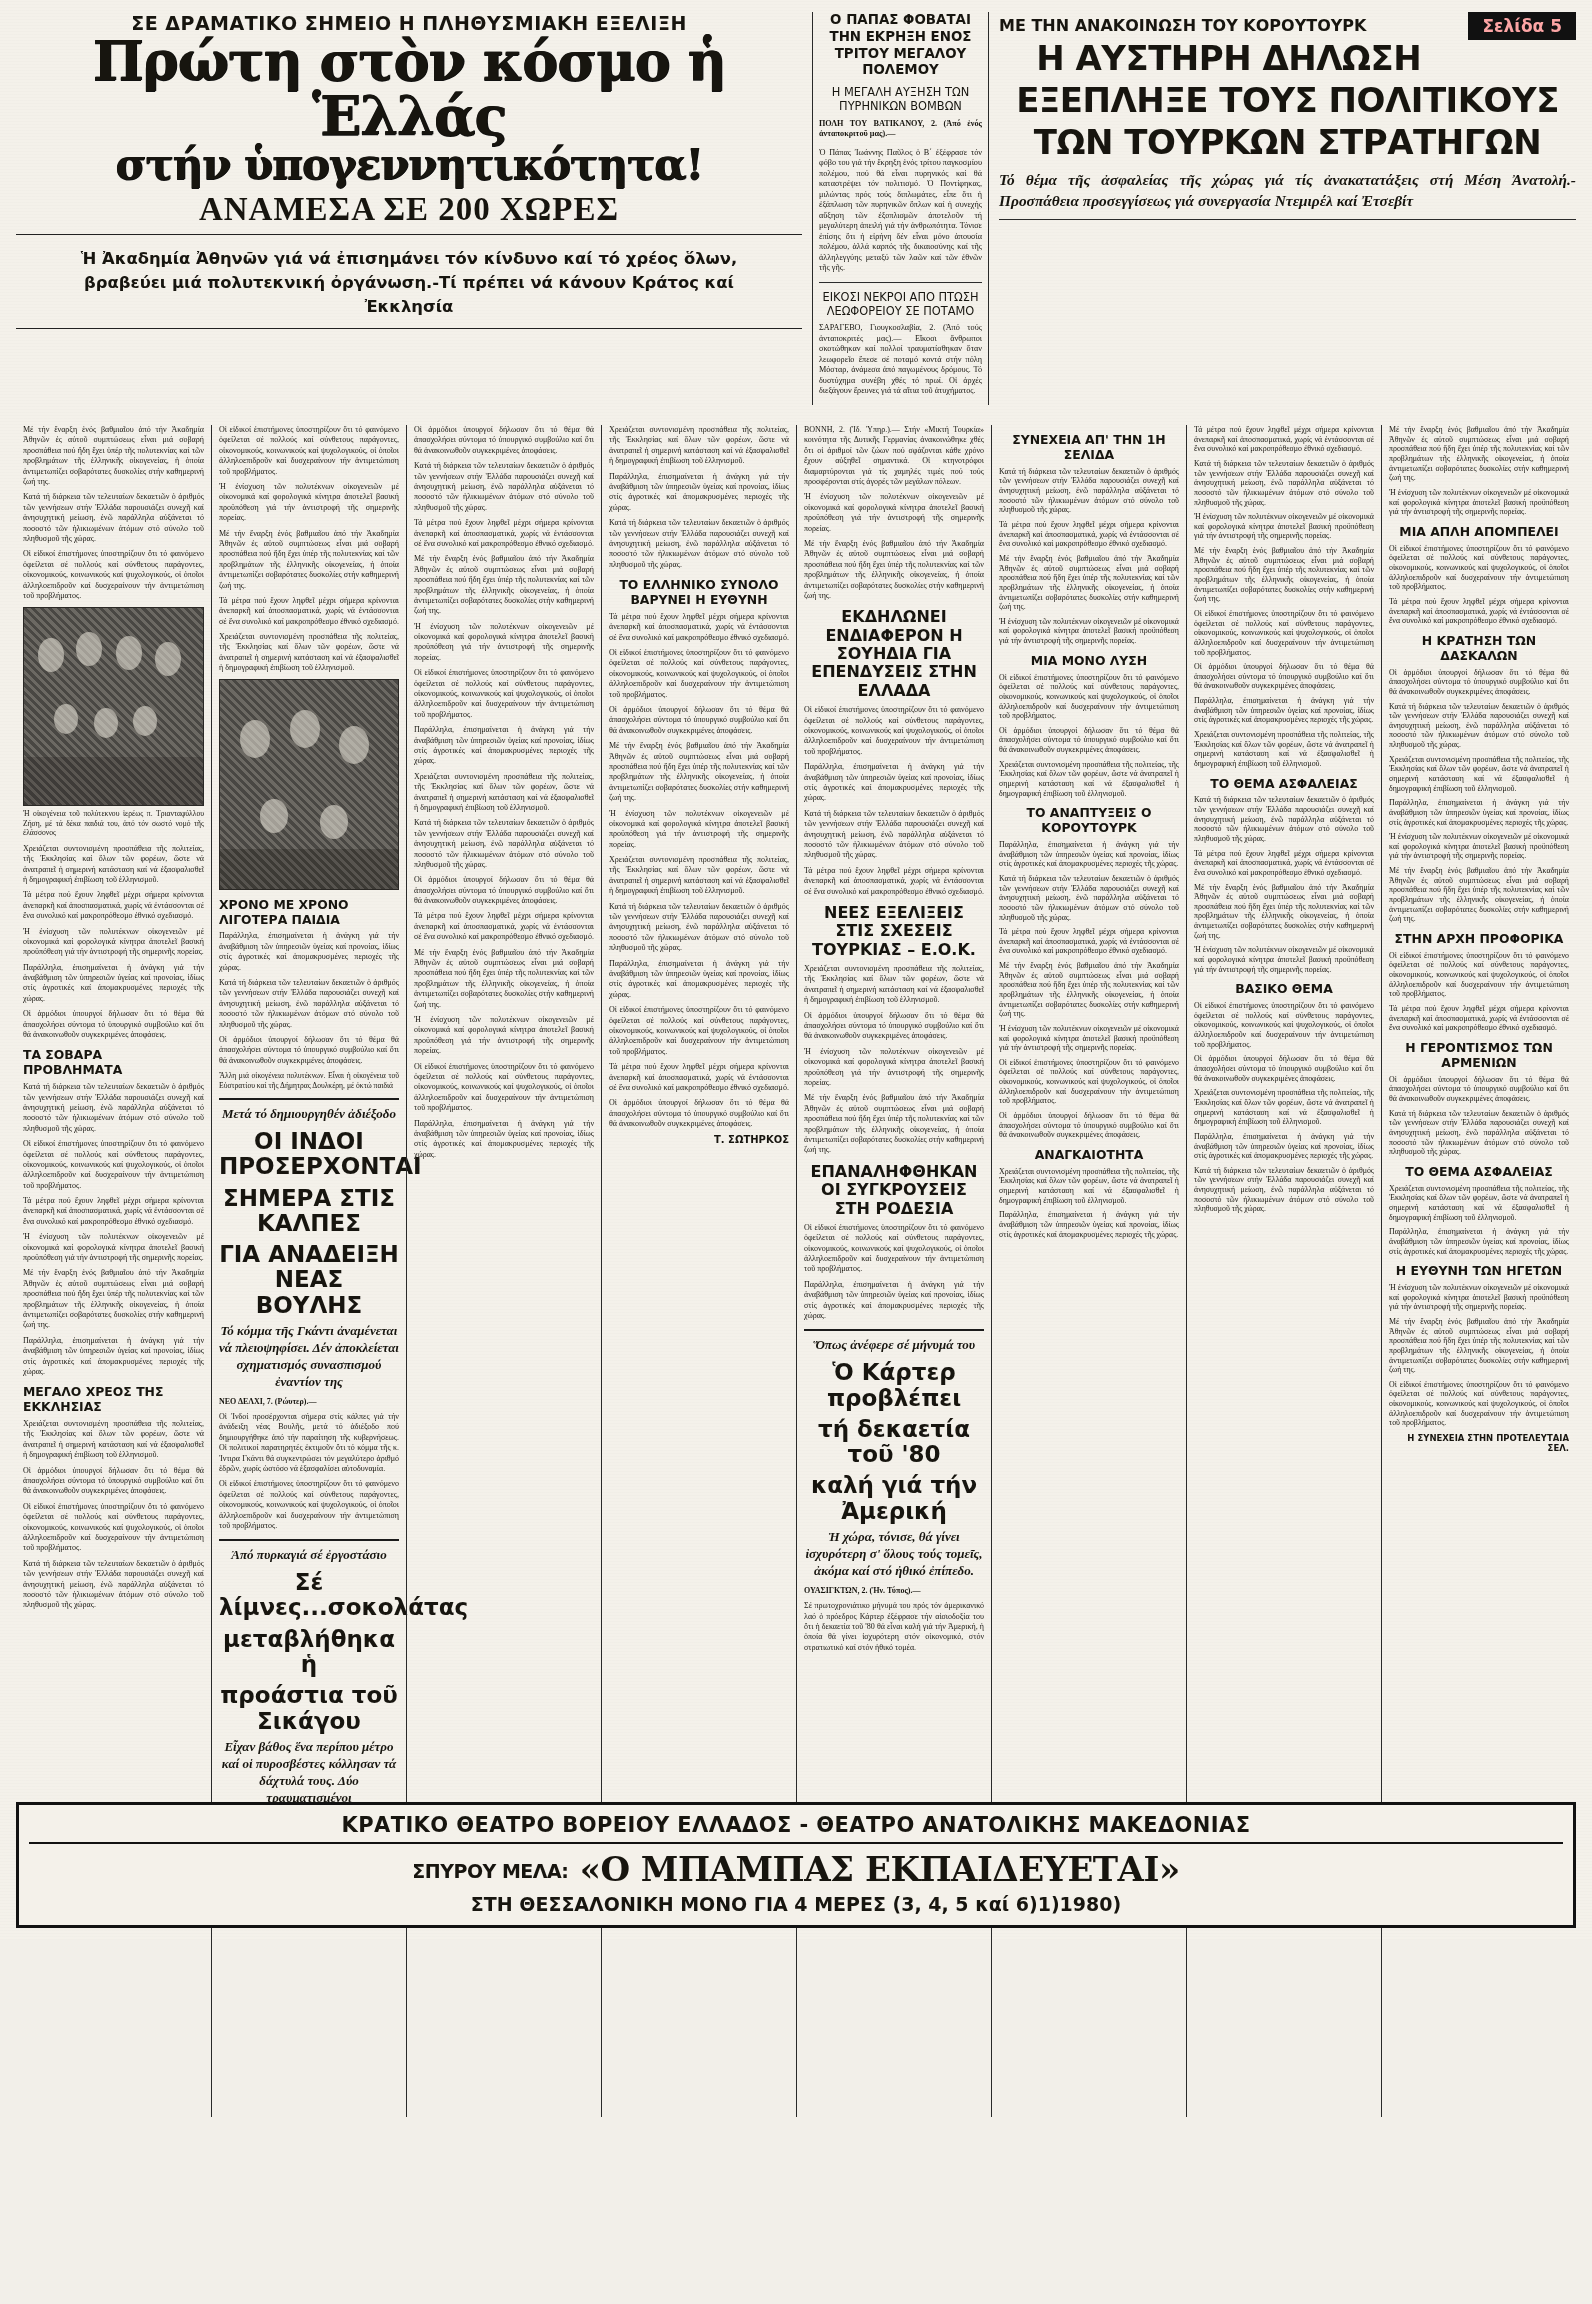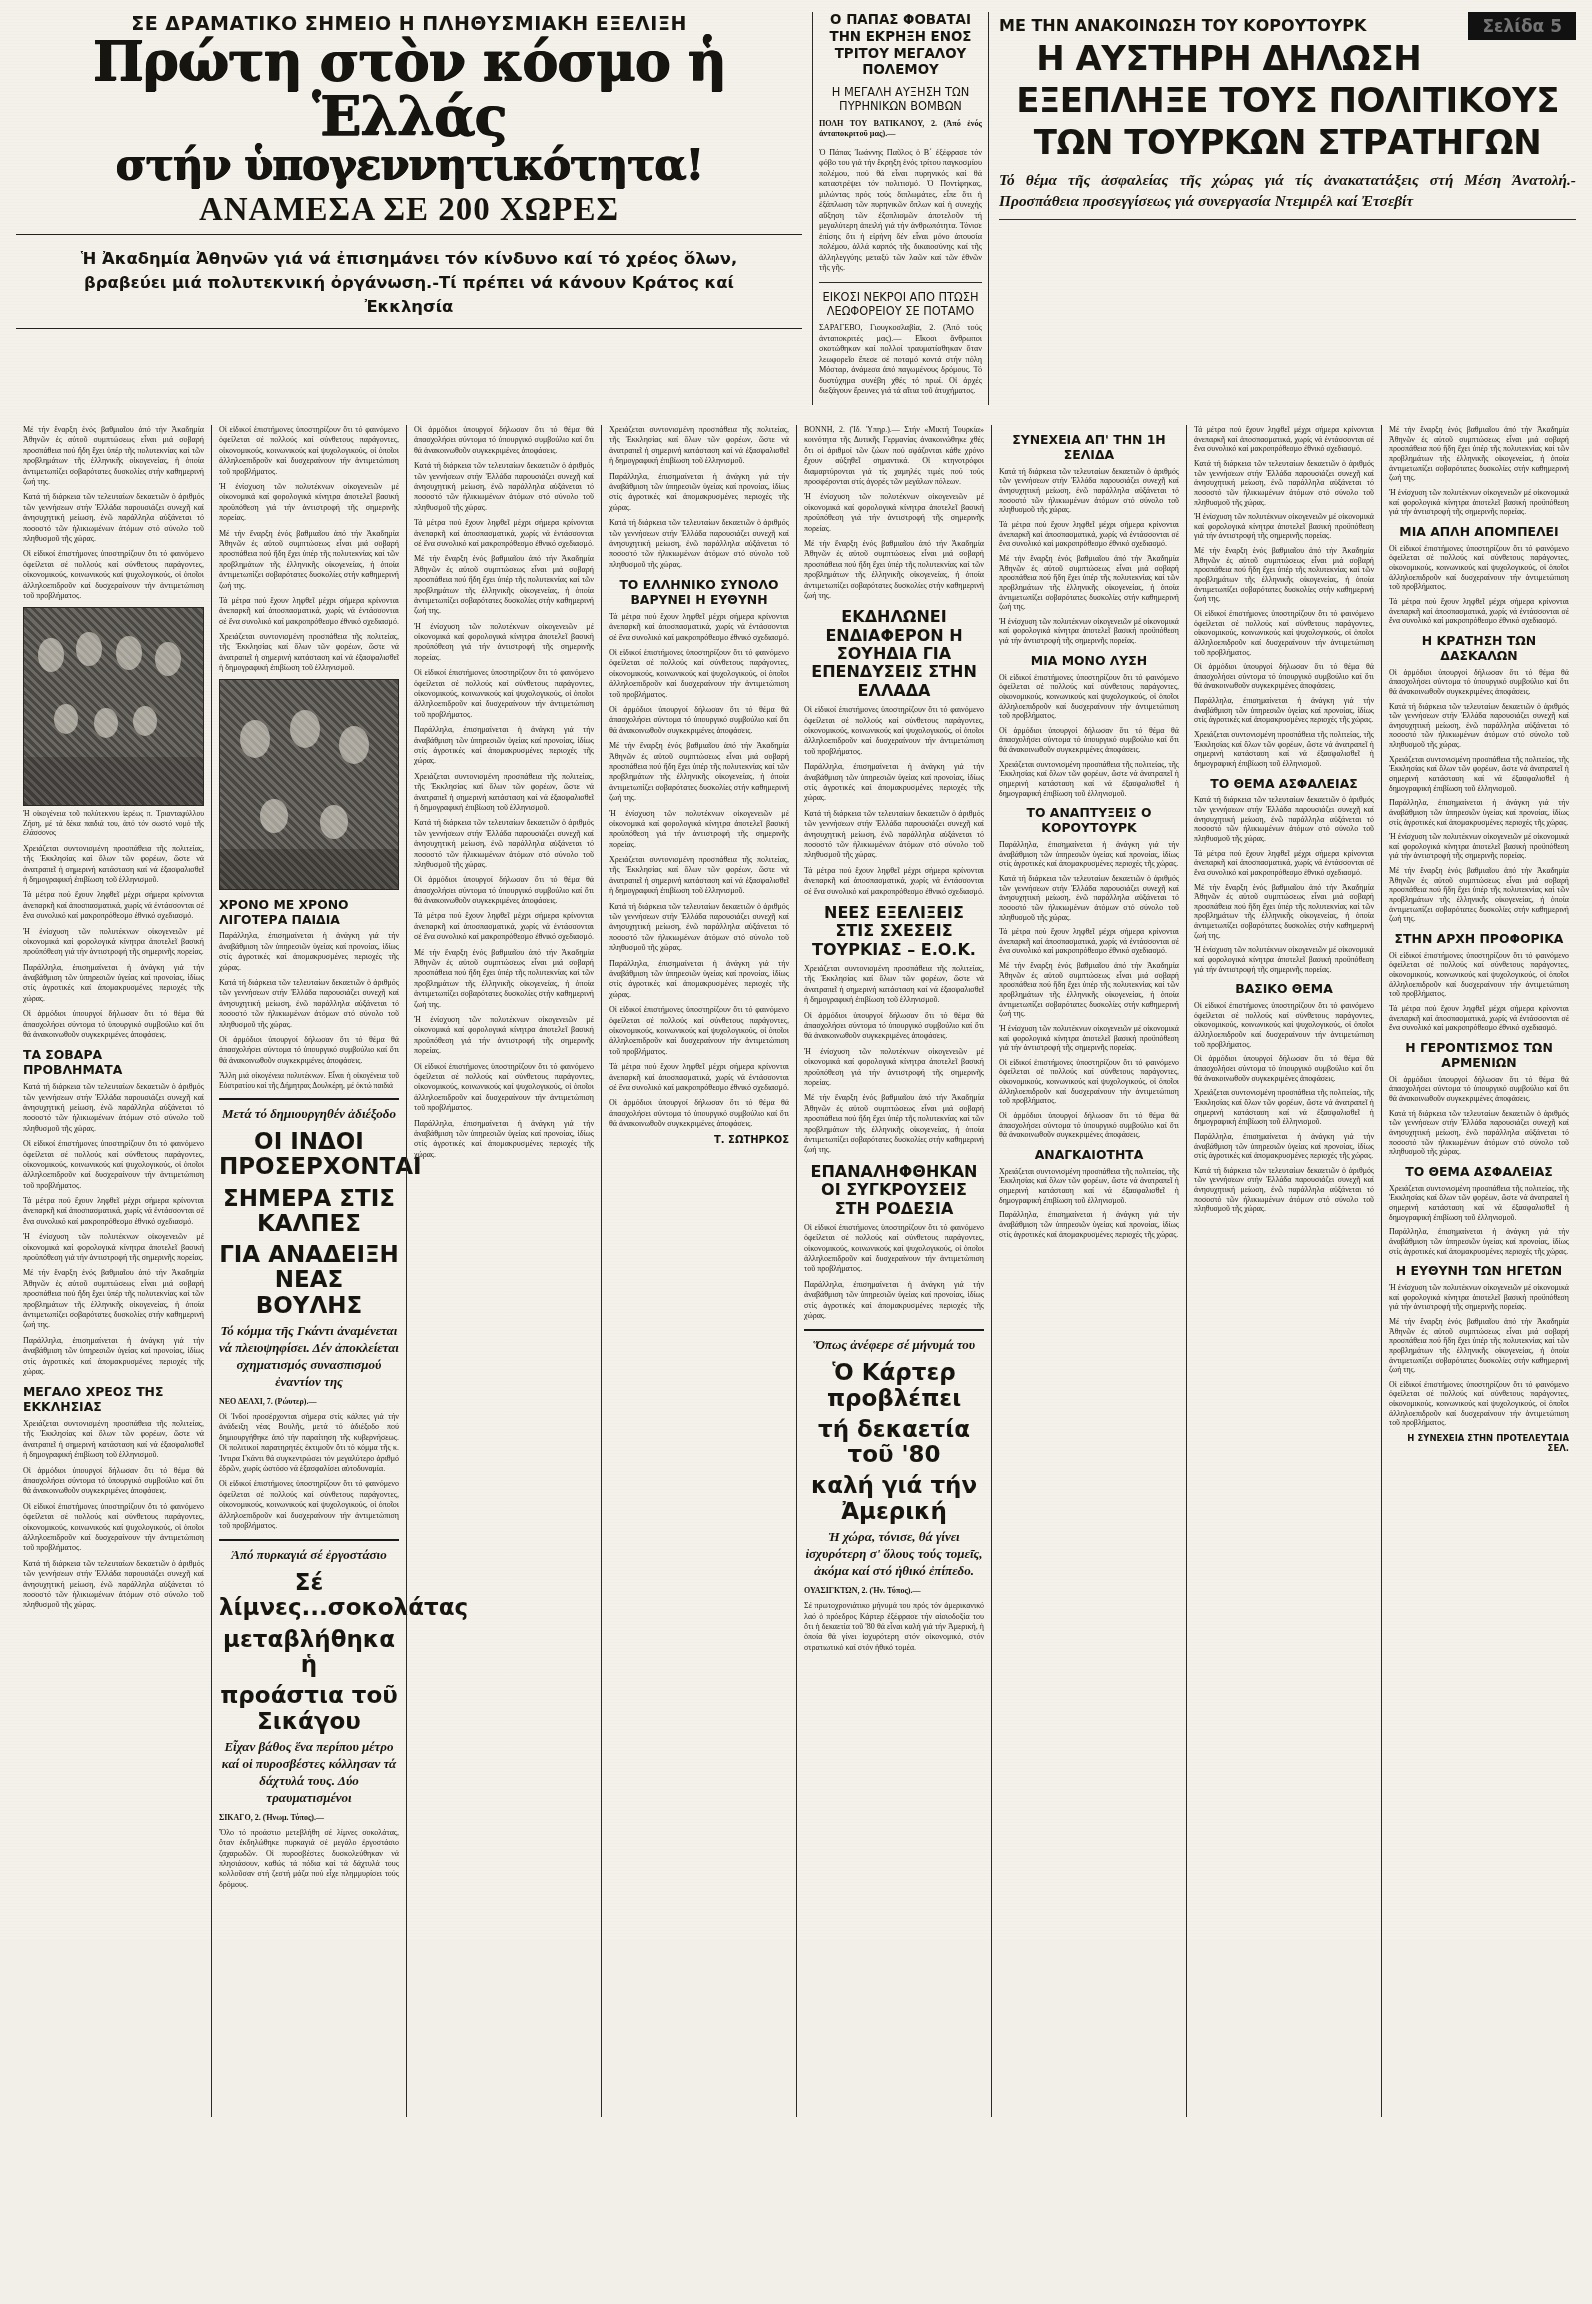"Σελίδα 5" .pagebadge { color: #737373 -> #fca5a5 }
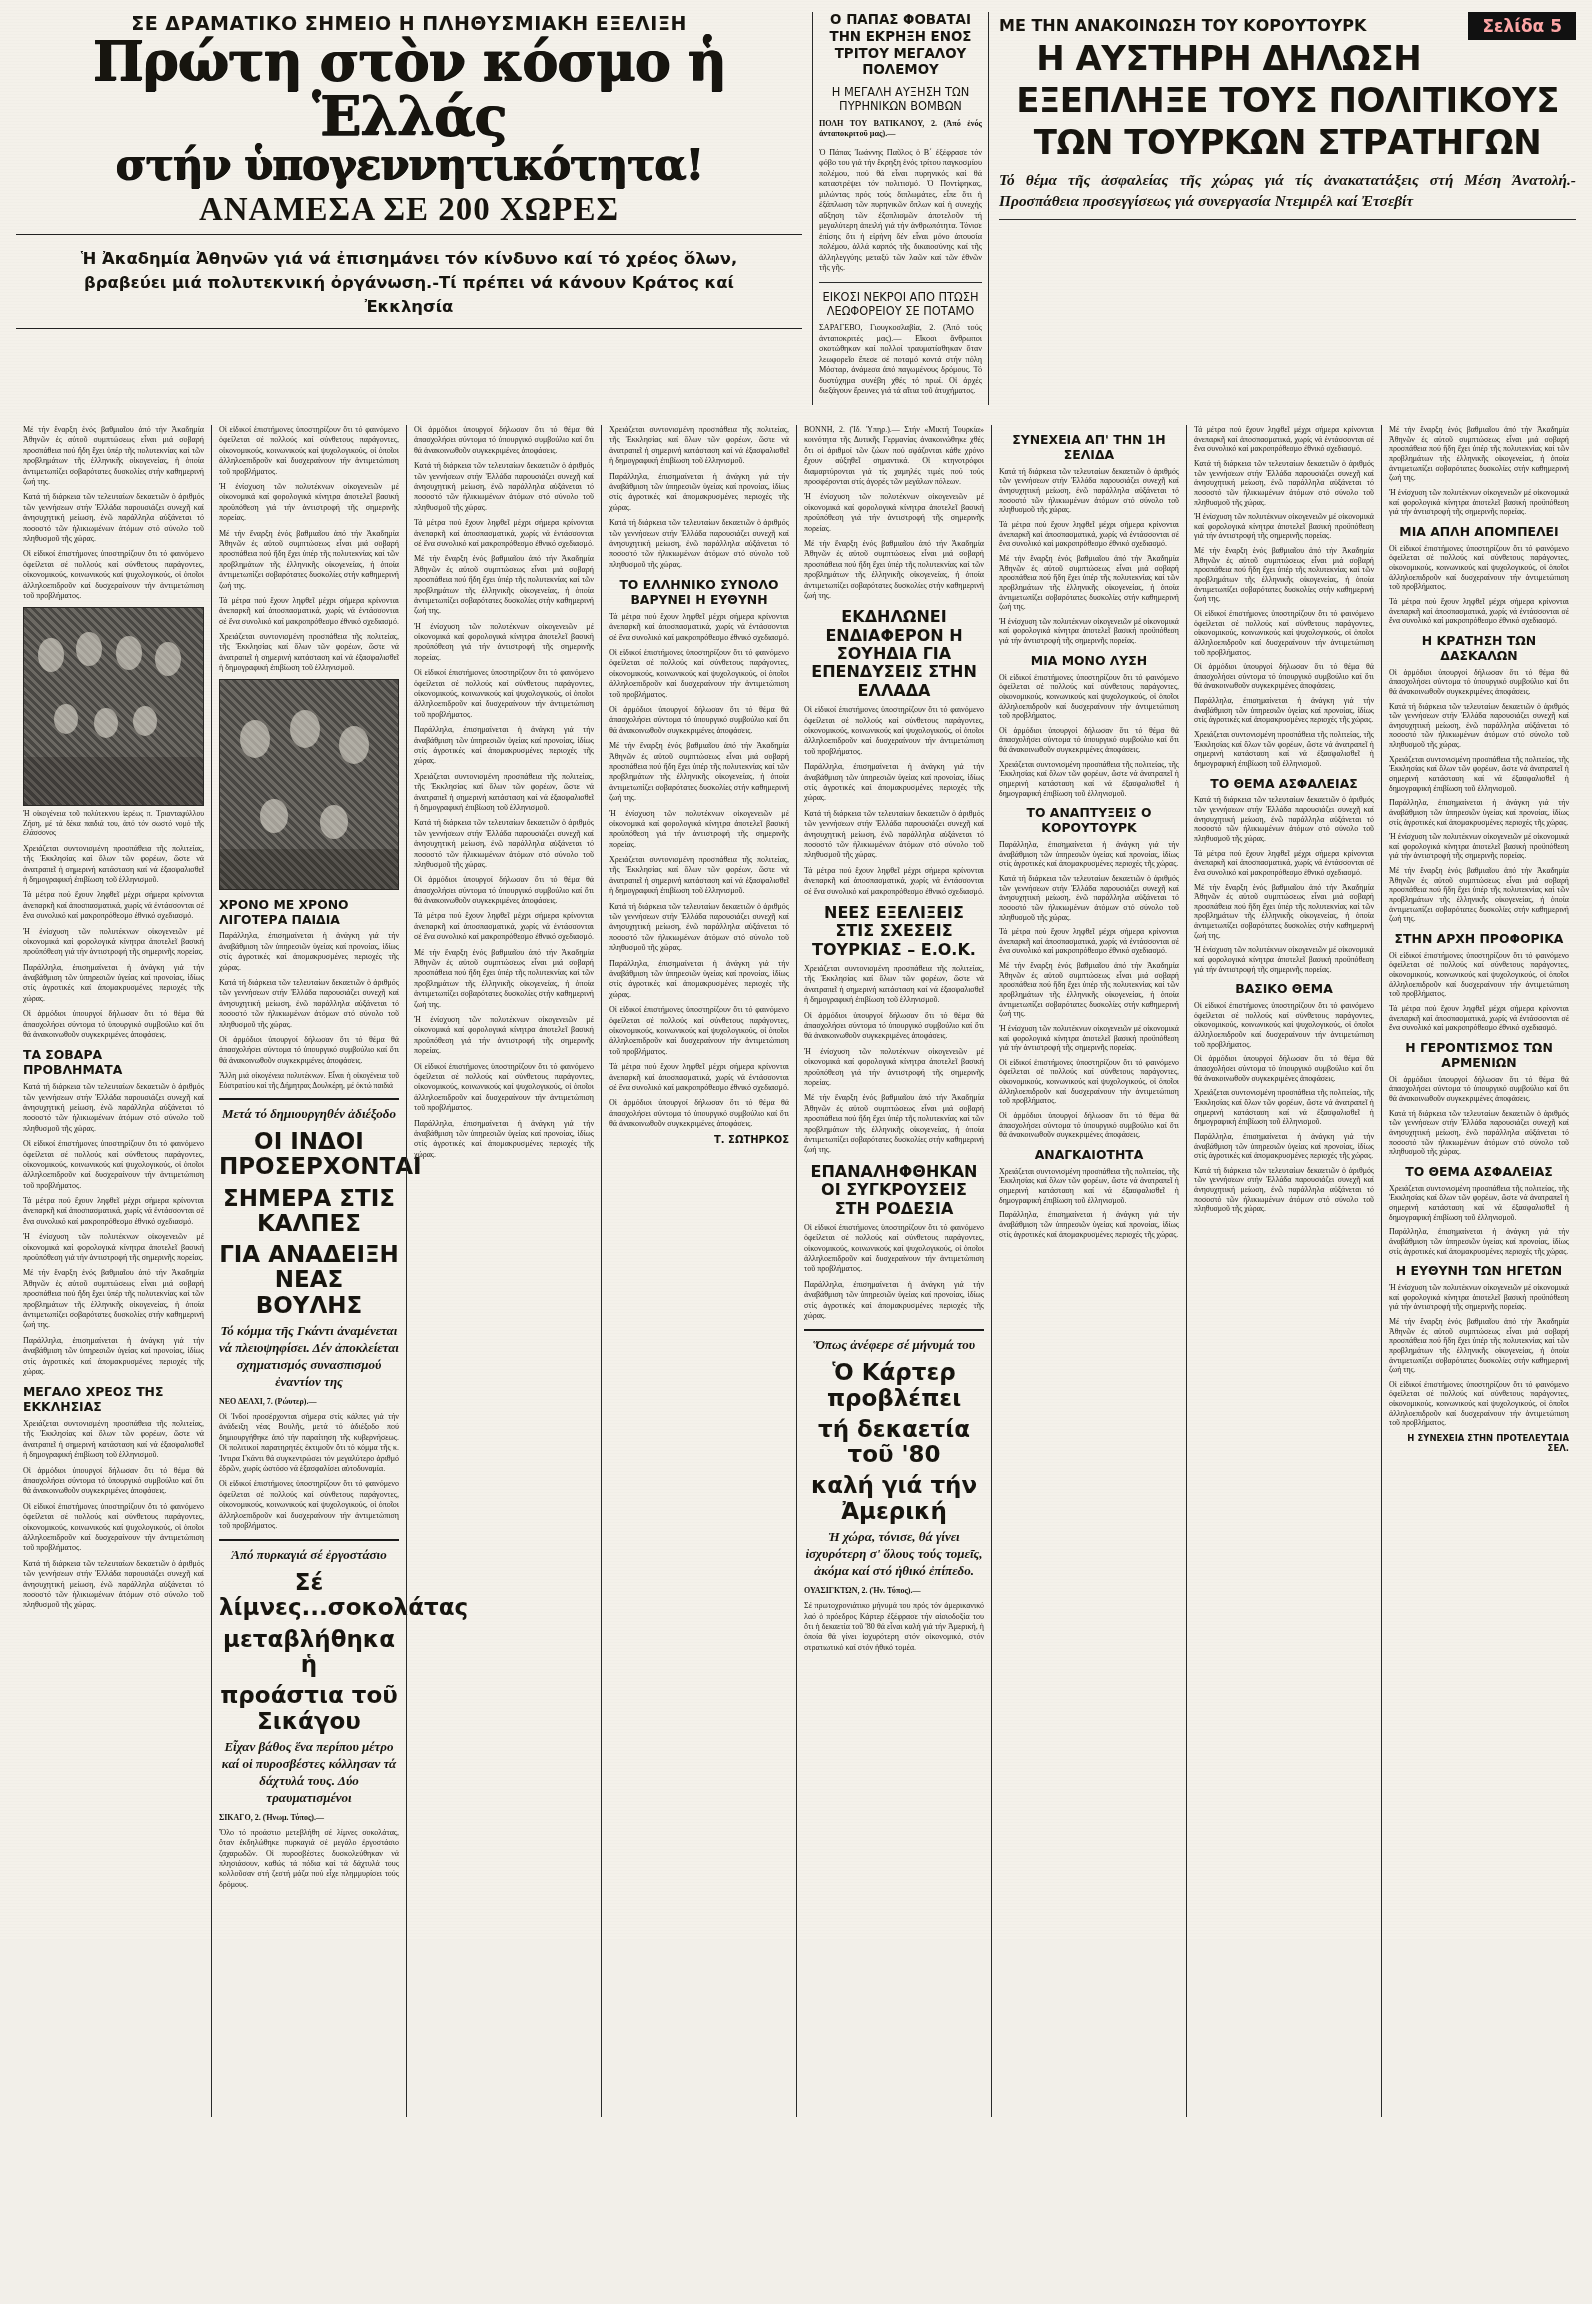"ΚΡΑΤΙΚΟ ΘΕΑΤΡΟ ΒΟΡΕΙΟΥ ΕΛΛΑΔΟΣ -" div.adbox { html: none -> <div> <div>ΚΡΑΤΙΚΟ ΘΕΑΤΡΟ ΒΟΡΕΙΟΥ ΕΛΛΑΔΟΣ - ΘΕΑΤΡΟ ΑΝΑΤΟΛΙΚΗΣ ΜΑΚΕΔΟΝΙΑΣ</div> <div></div> <div> <span>ΣΠΥΡΟΥ ΜΕΛΑ:</span> <span>«Ο ΜΠΑΜΠΑΣ ΕΚΠΑΙΔΕΥΕΤΑΙ»</span> </div> <div>ΣΤΗ ΘΕΣΣΑΛΟΝΙΚΗ ΜΟΝΟ ΓΙΑ 4 ΜΕΡΕΣ (3, 4, 5 καί 6)1)1980)</div> </div> }
